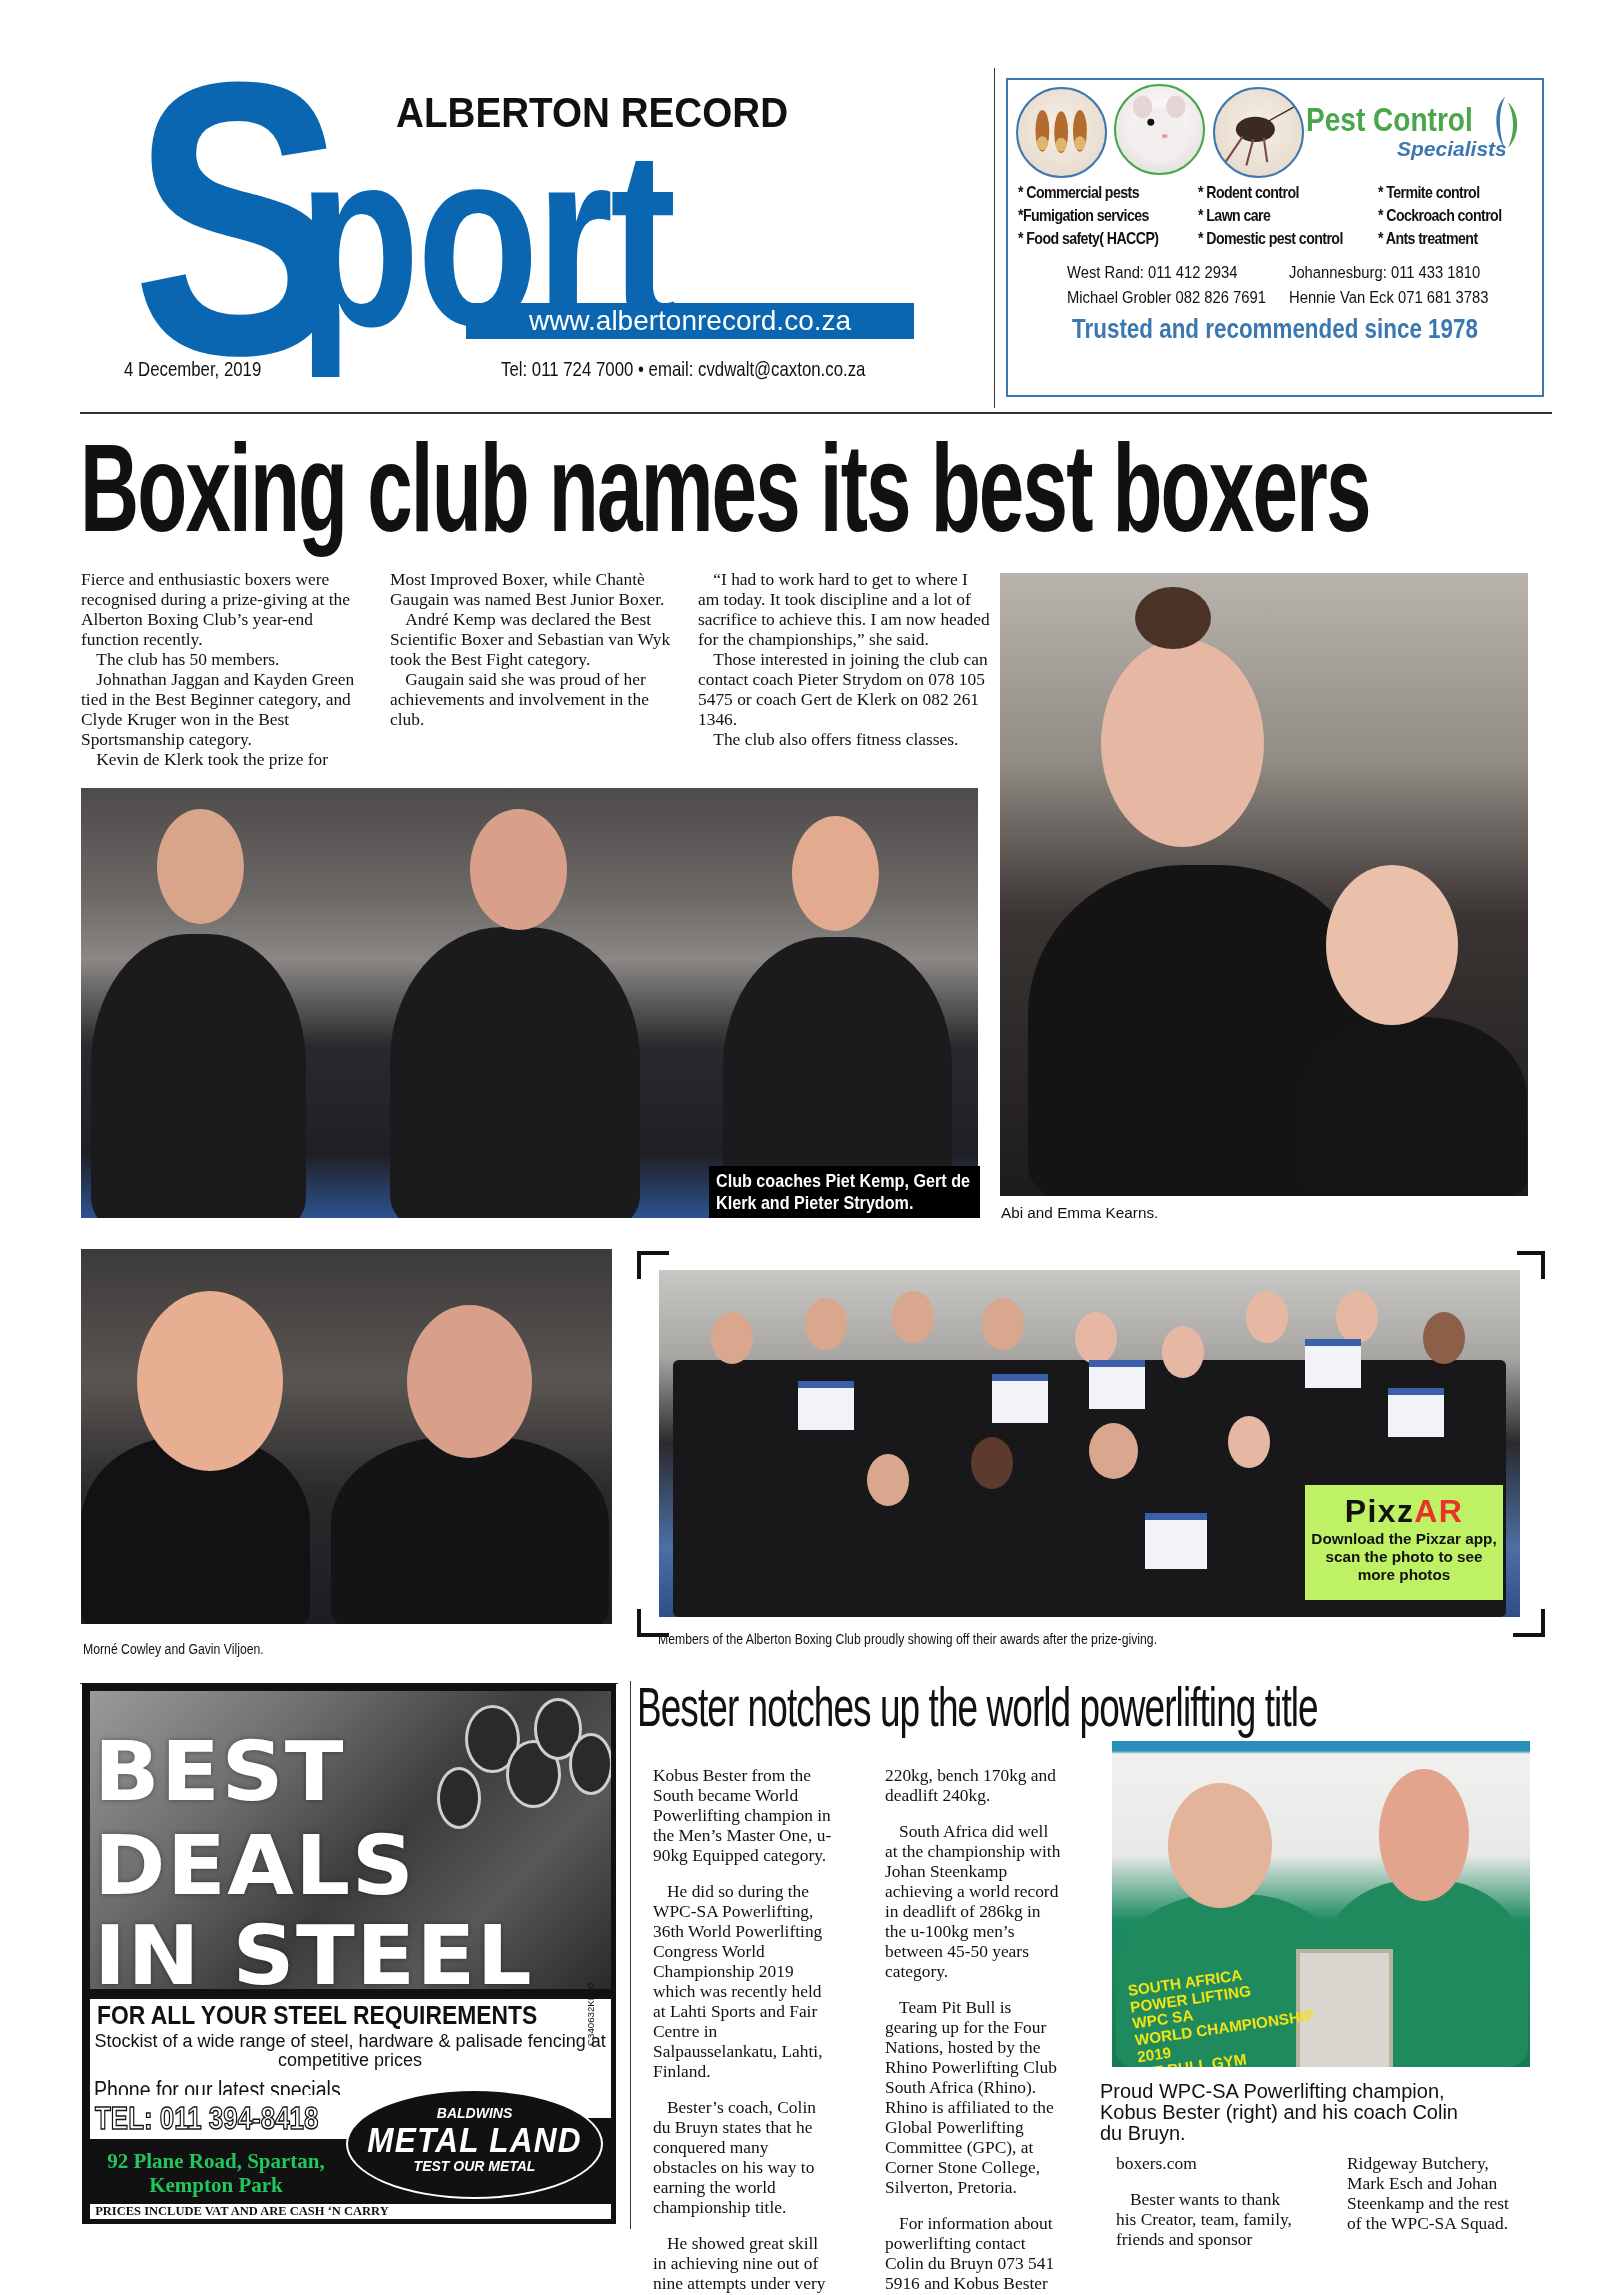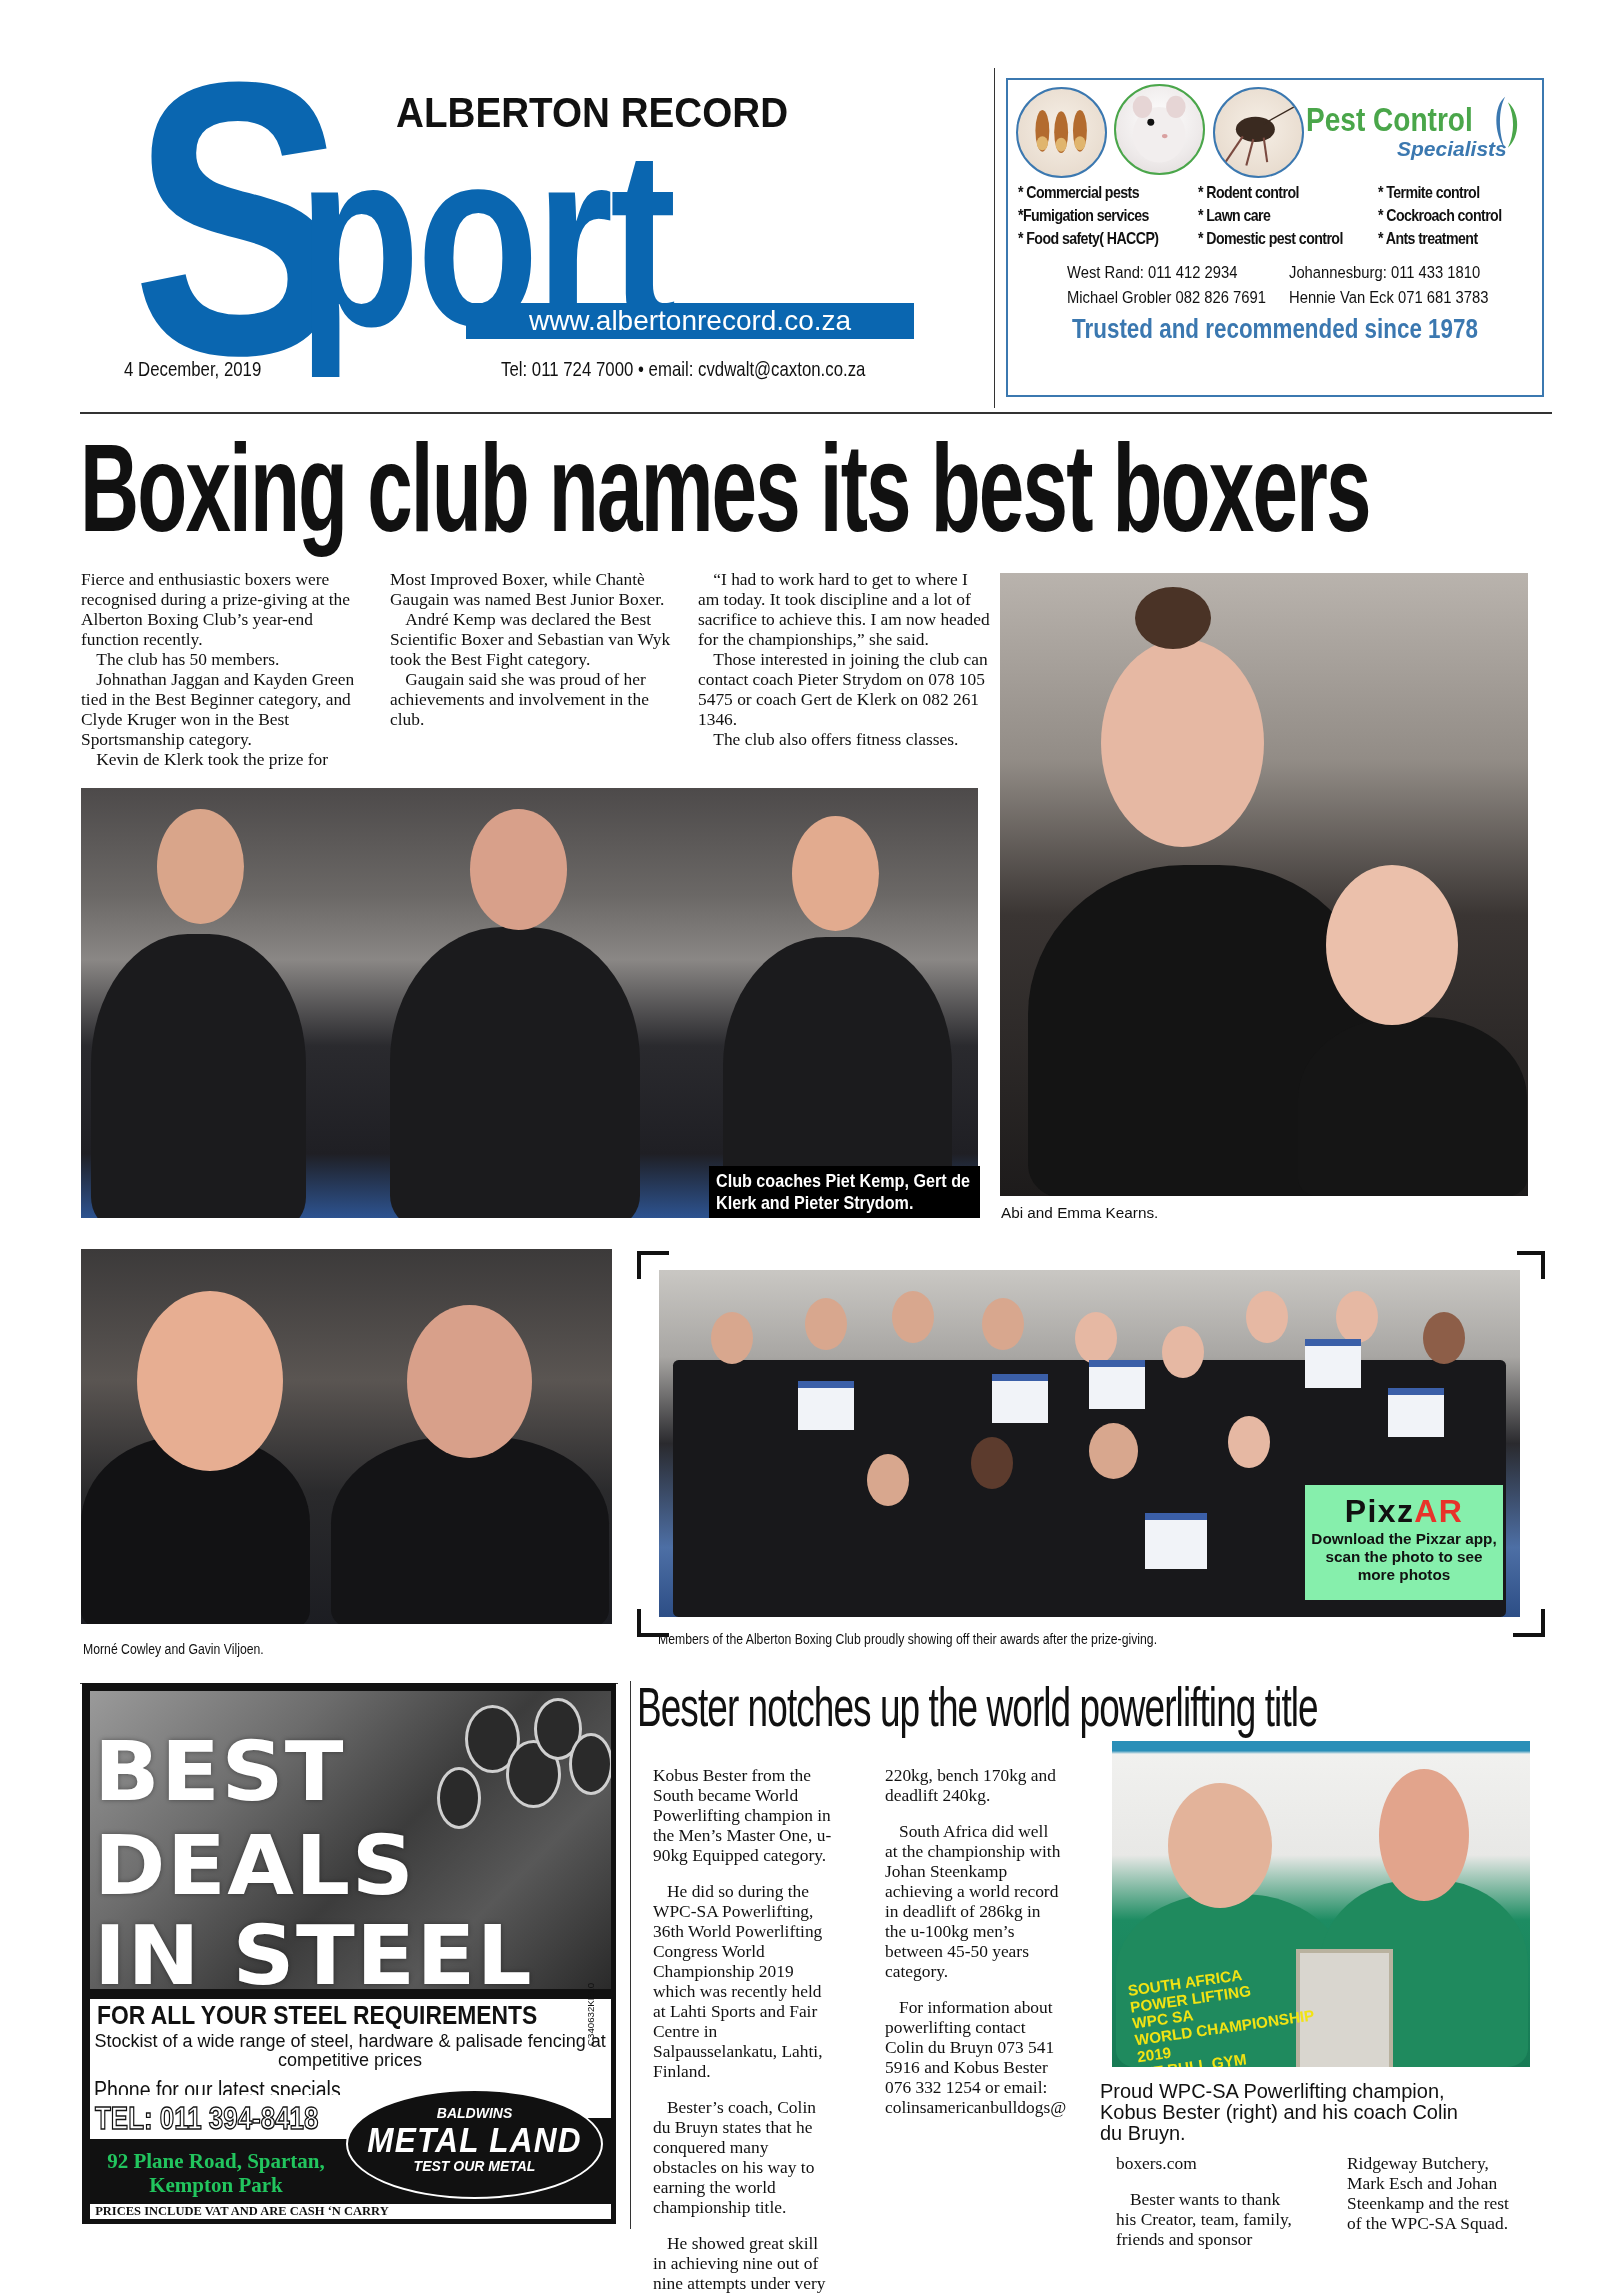"PixzAR" .pixzar { background: #86efac -> #bef264 }
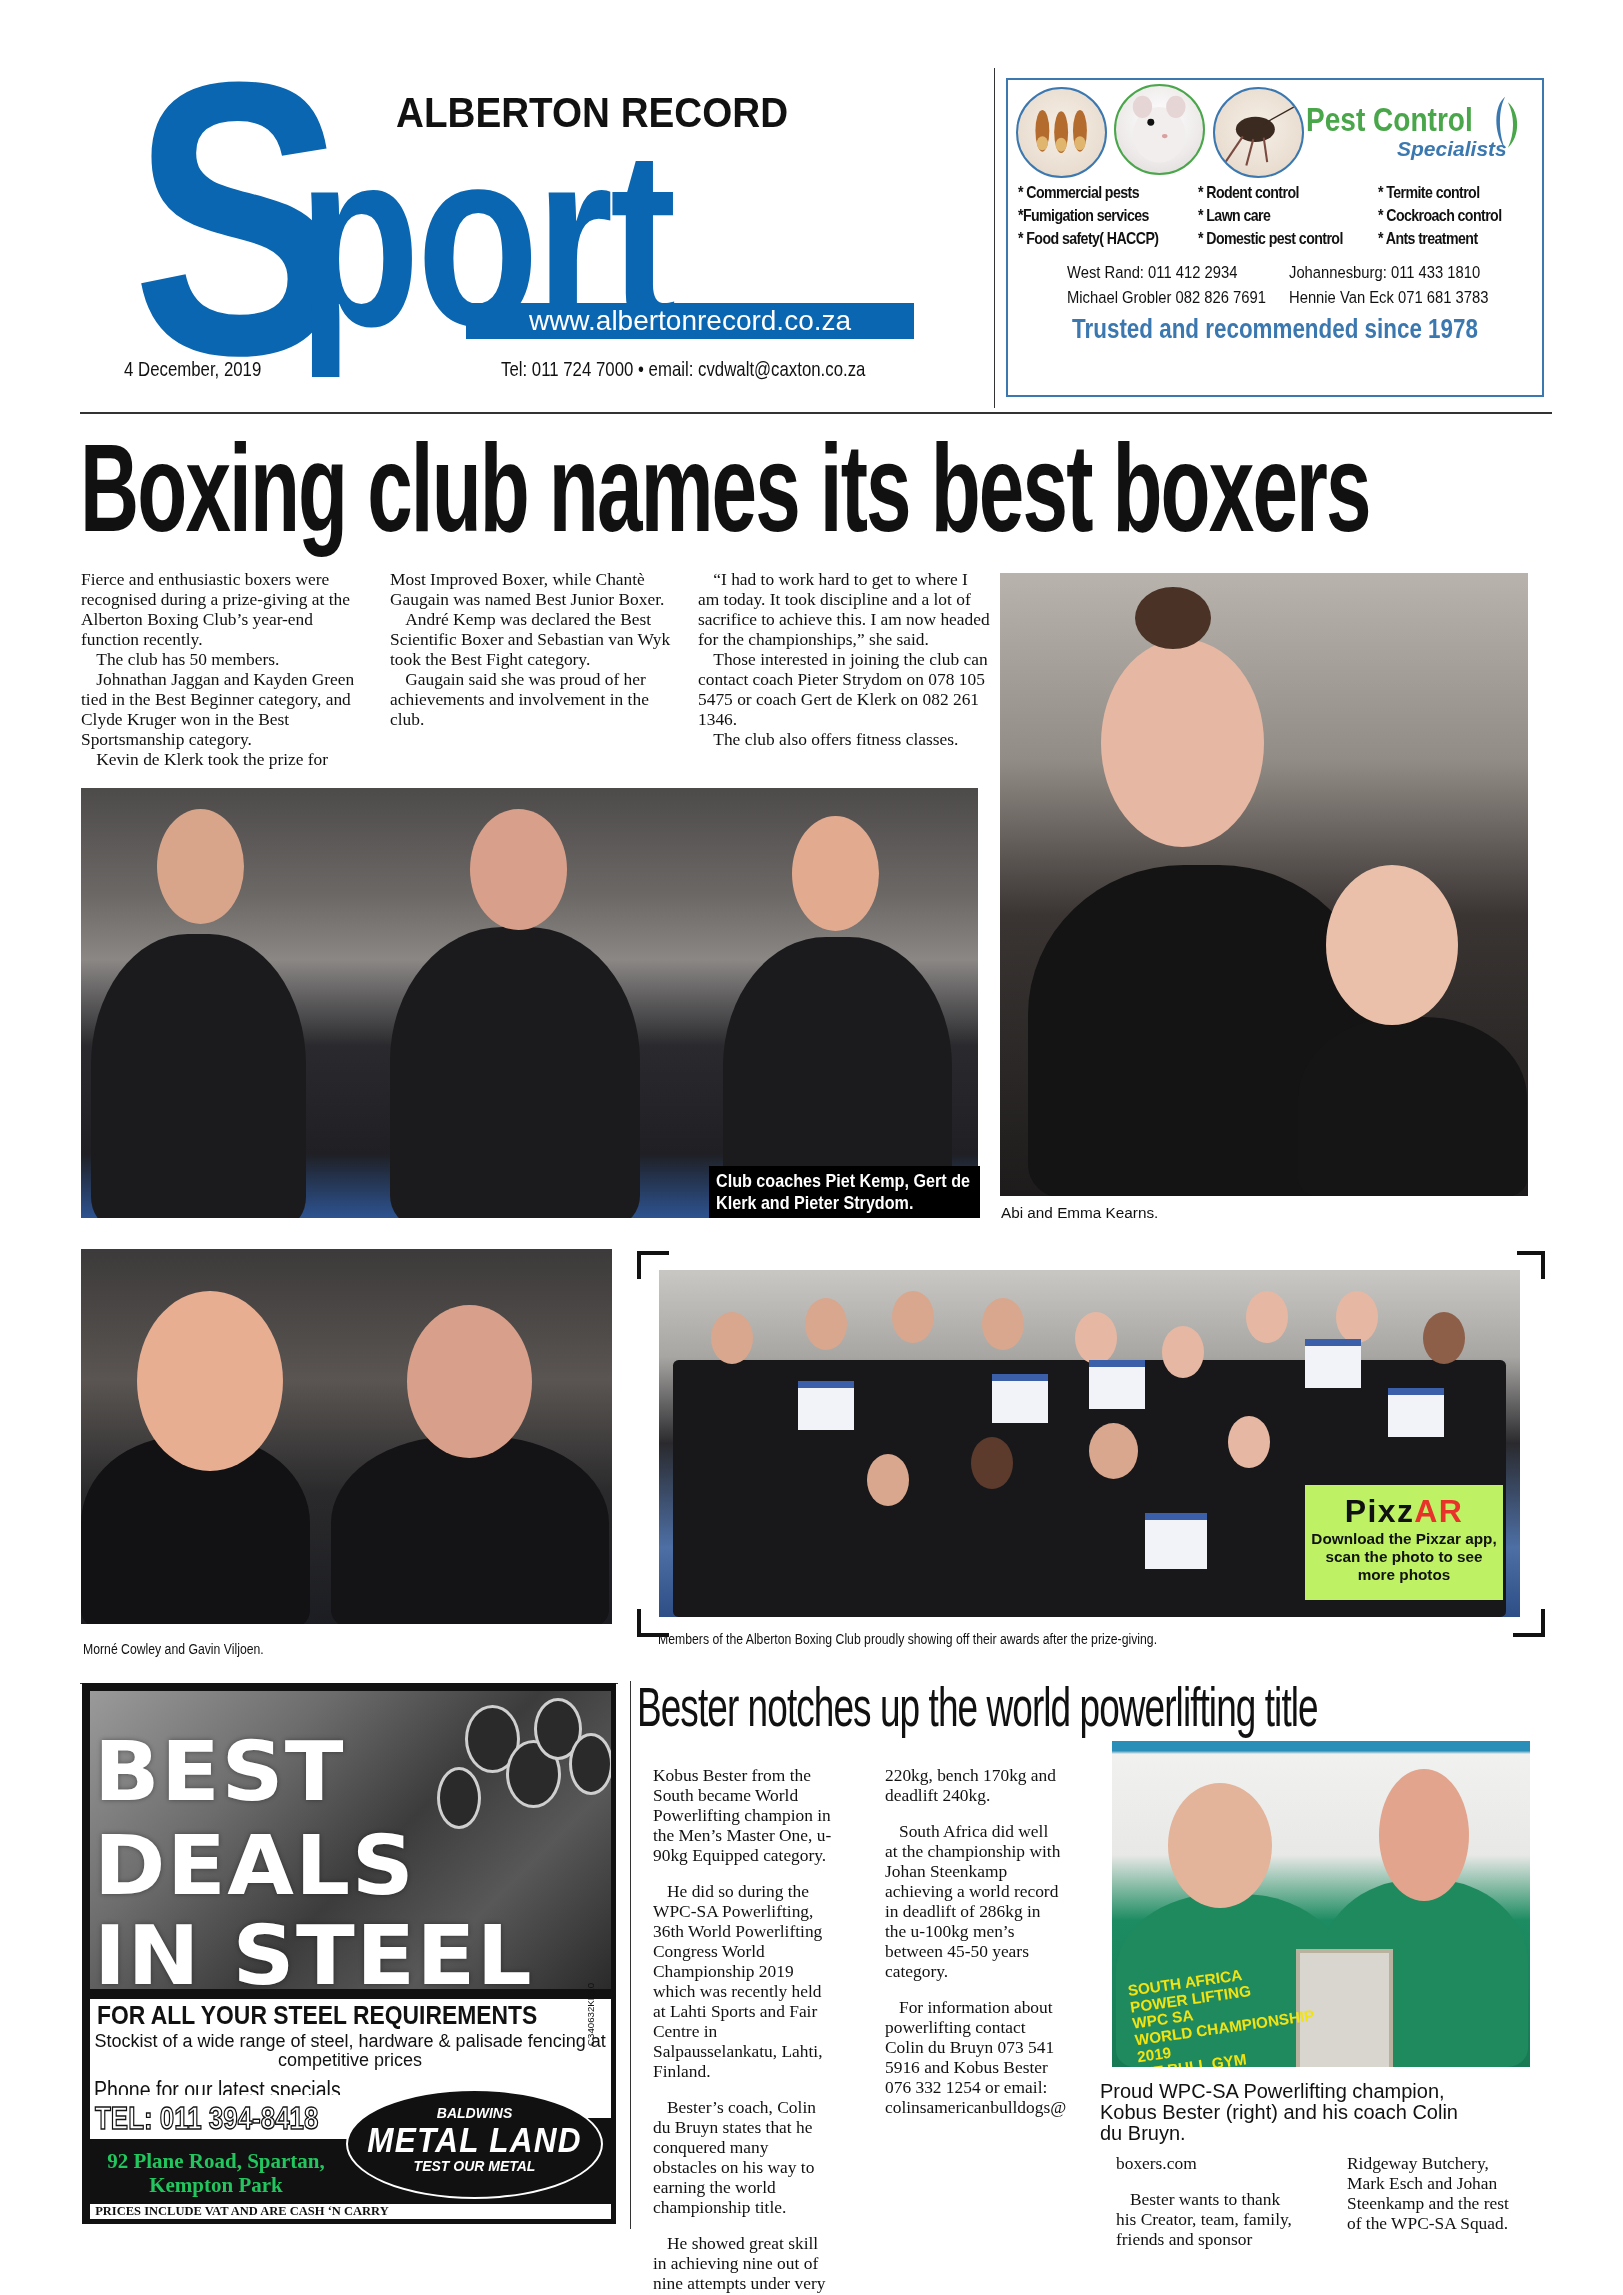"Team Pit Bull is gearing" p { html: none -> <p>Team Pit Bull is gearing up for the Four Nations, hosted by the Rhino Powerlifting Club South Africa (Rhino). Rhino is affiliated to the Global Powerlifting Committee (GPC), at Corner Stone College, Silverton, Pretoria.</p> }
